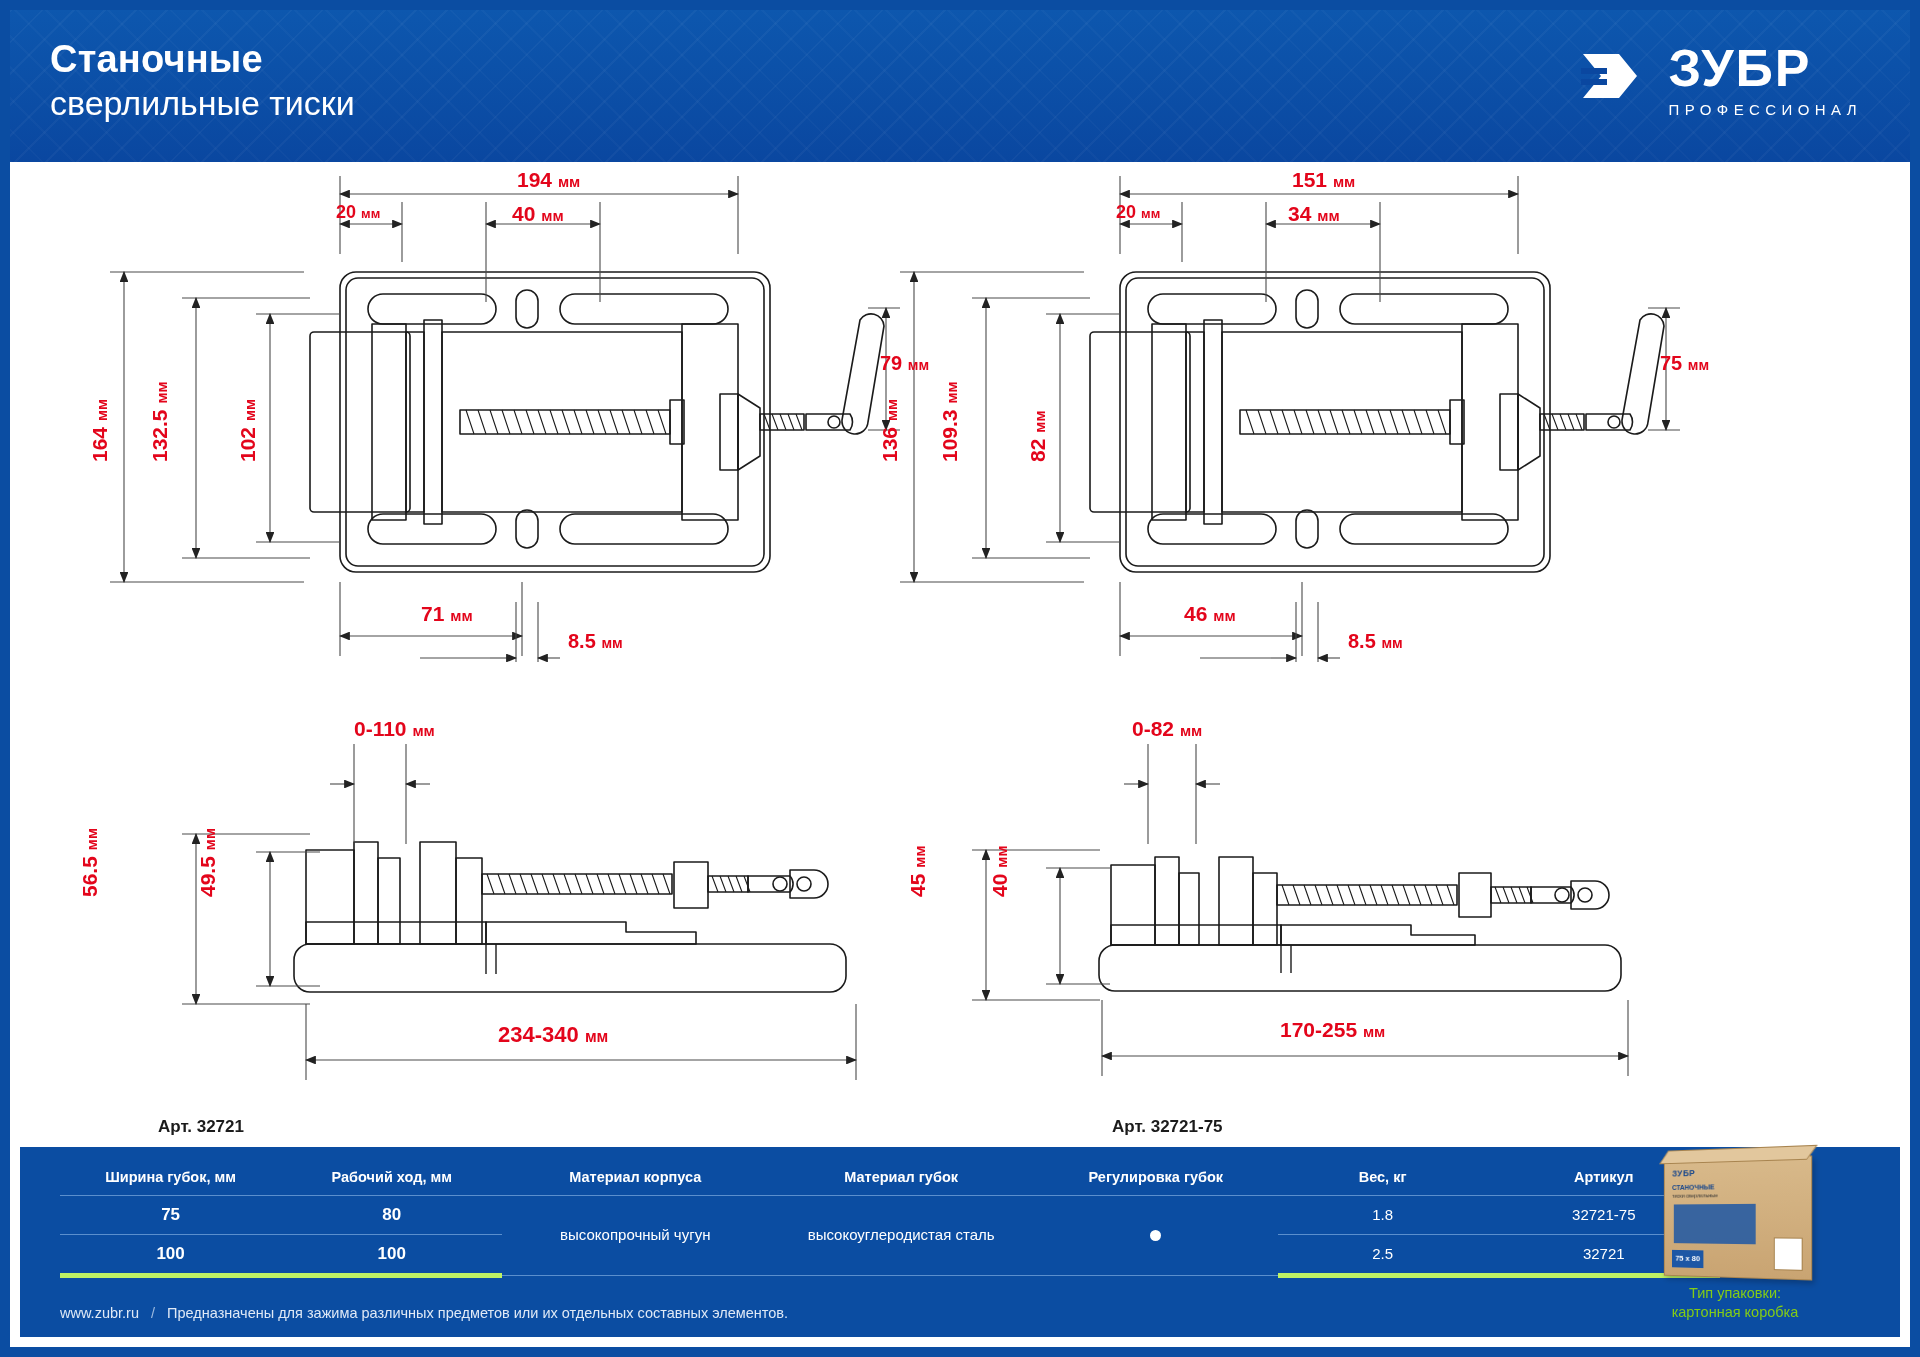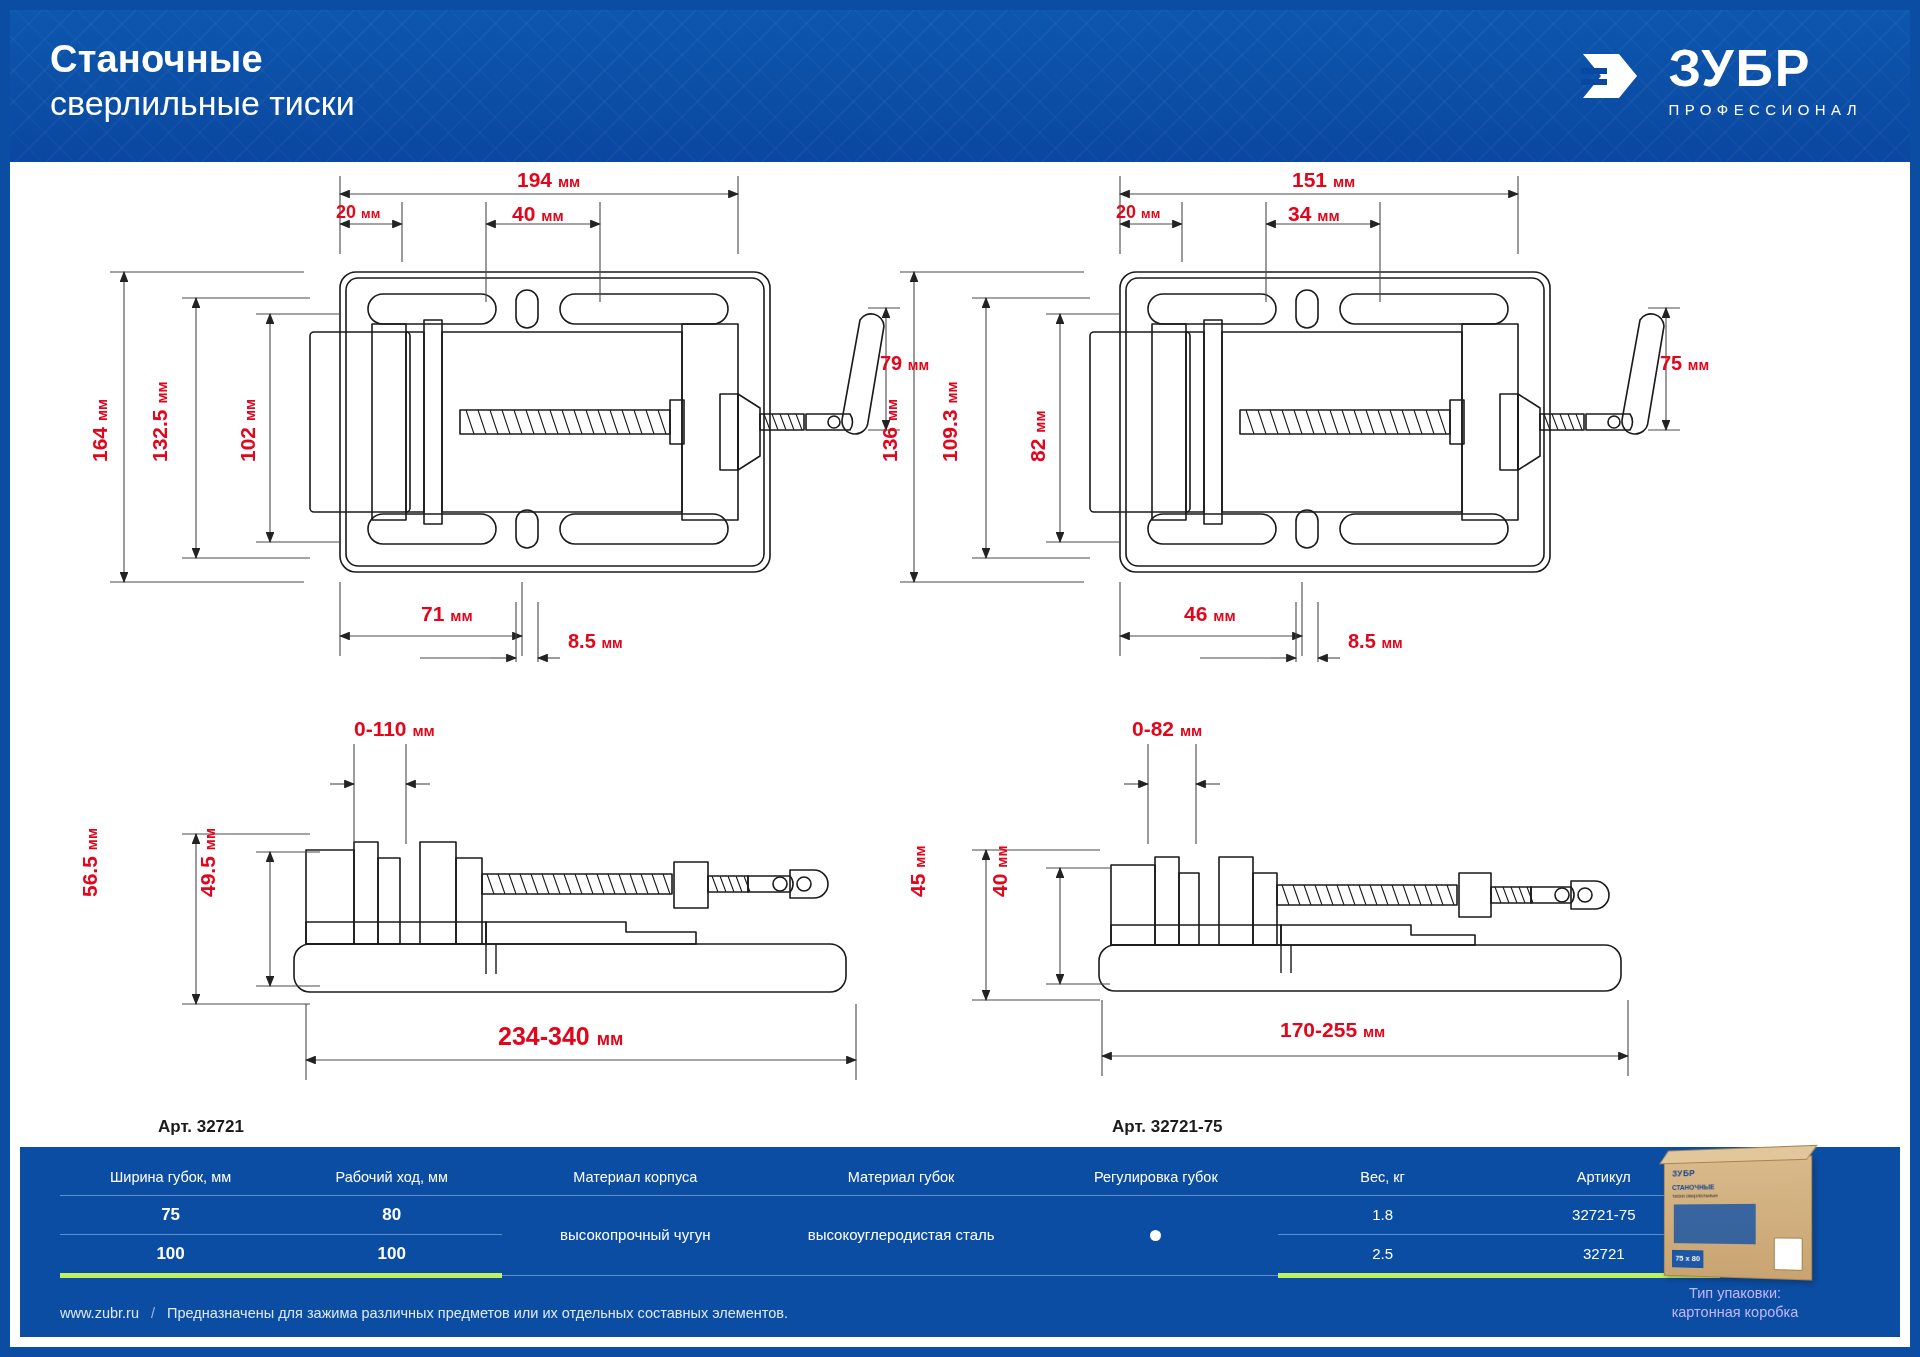"234-340 мм" div.dimtext { font-size: 25px -> 22px }
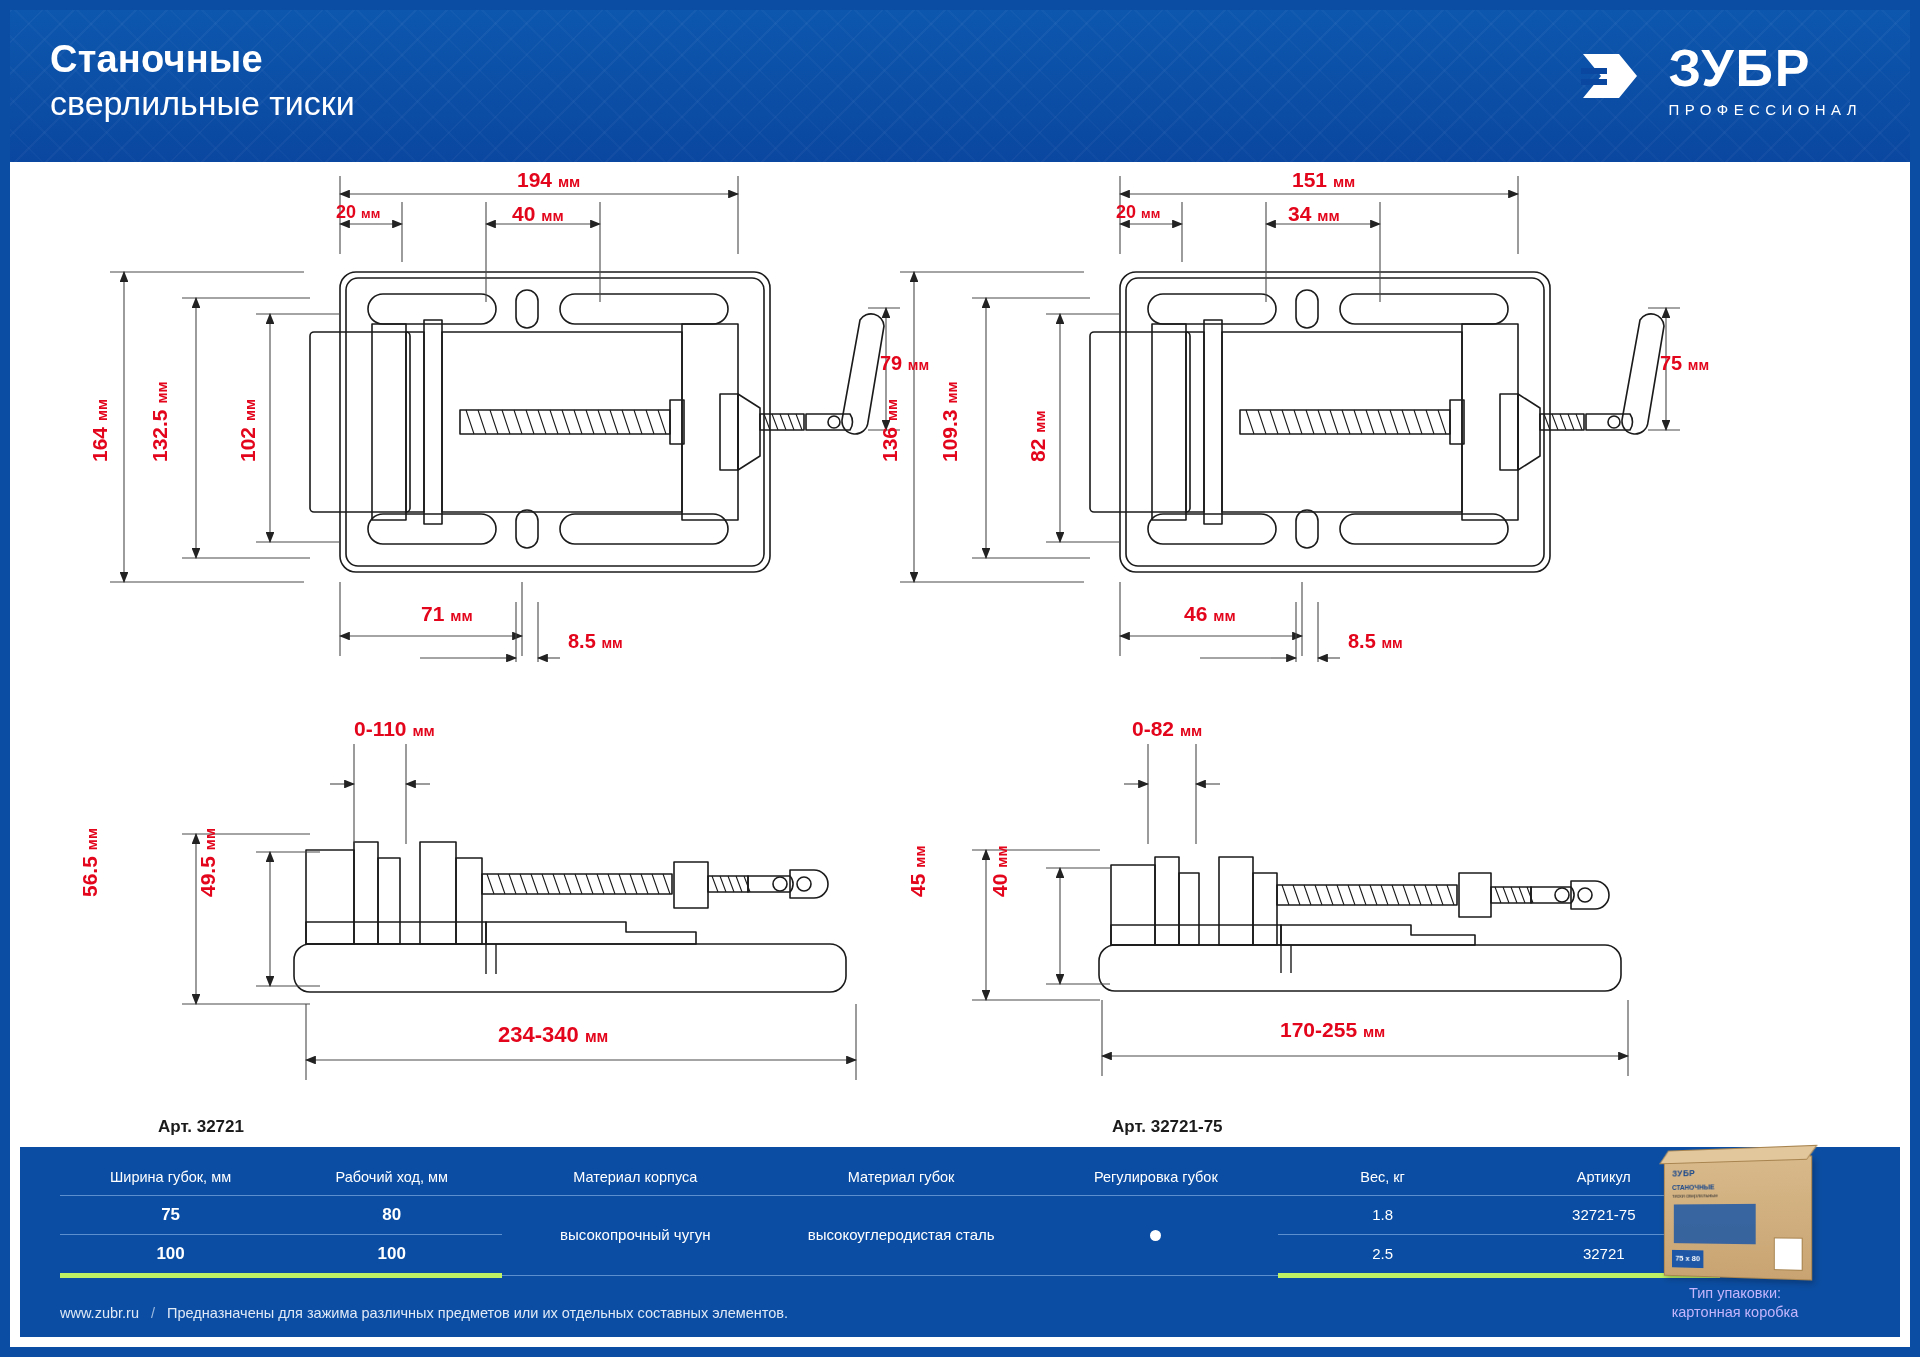"Ширина губок, мм" .spec-table th { font-weight: normal -> bold }
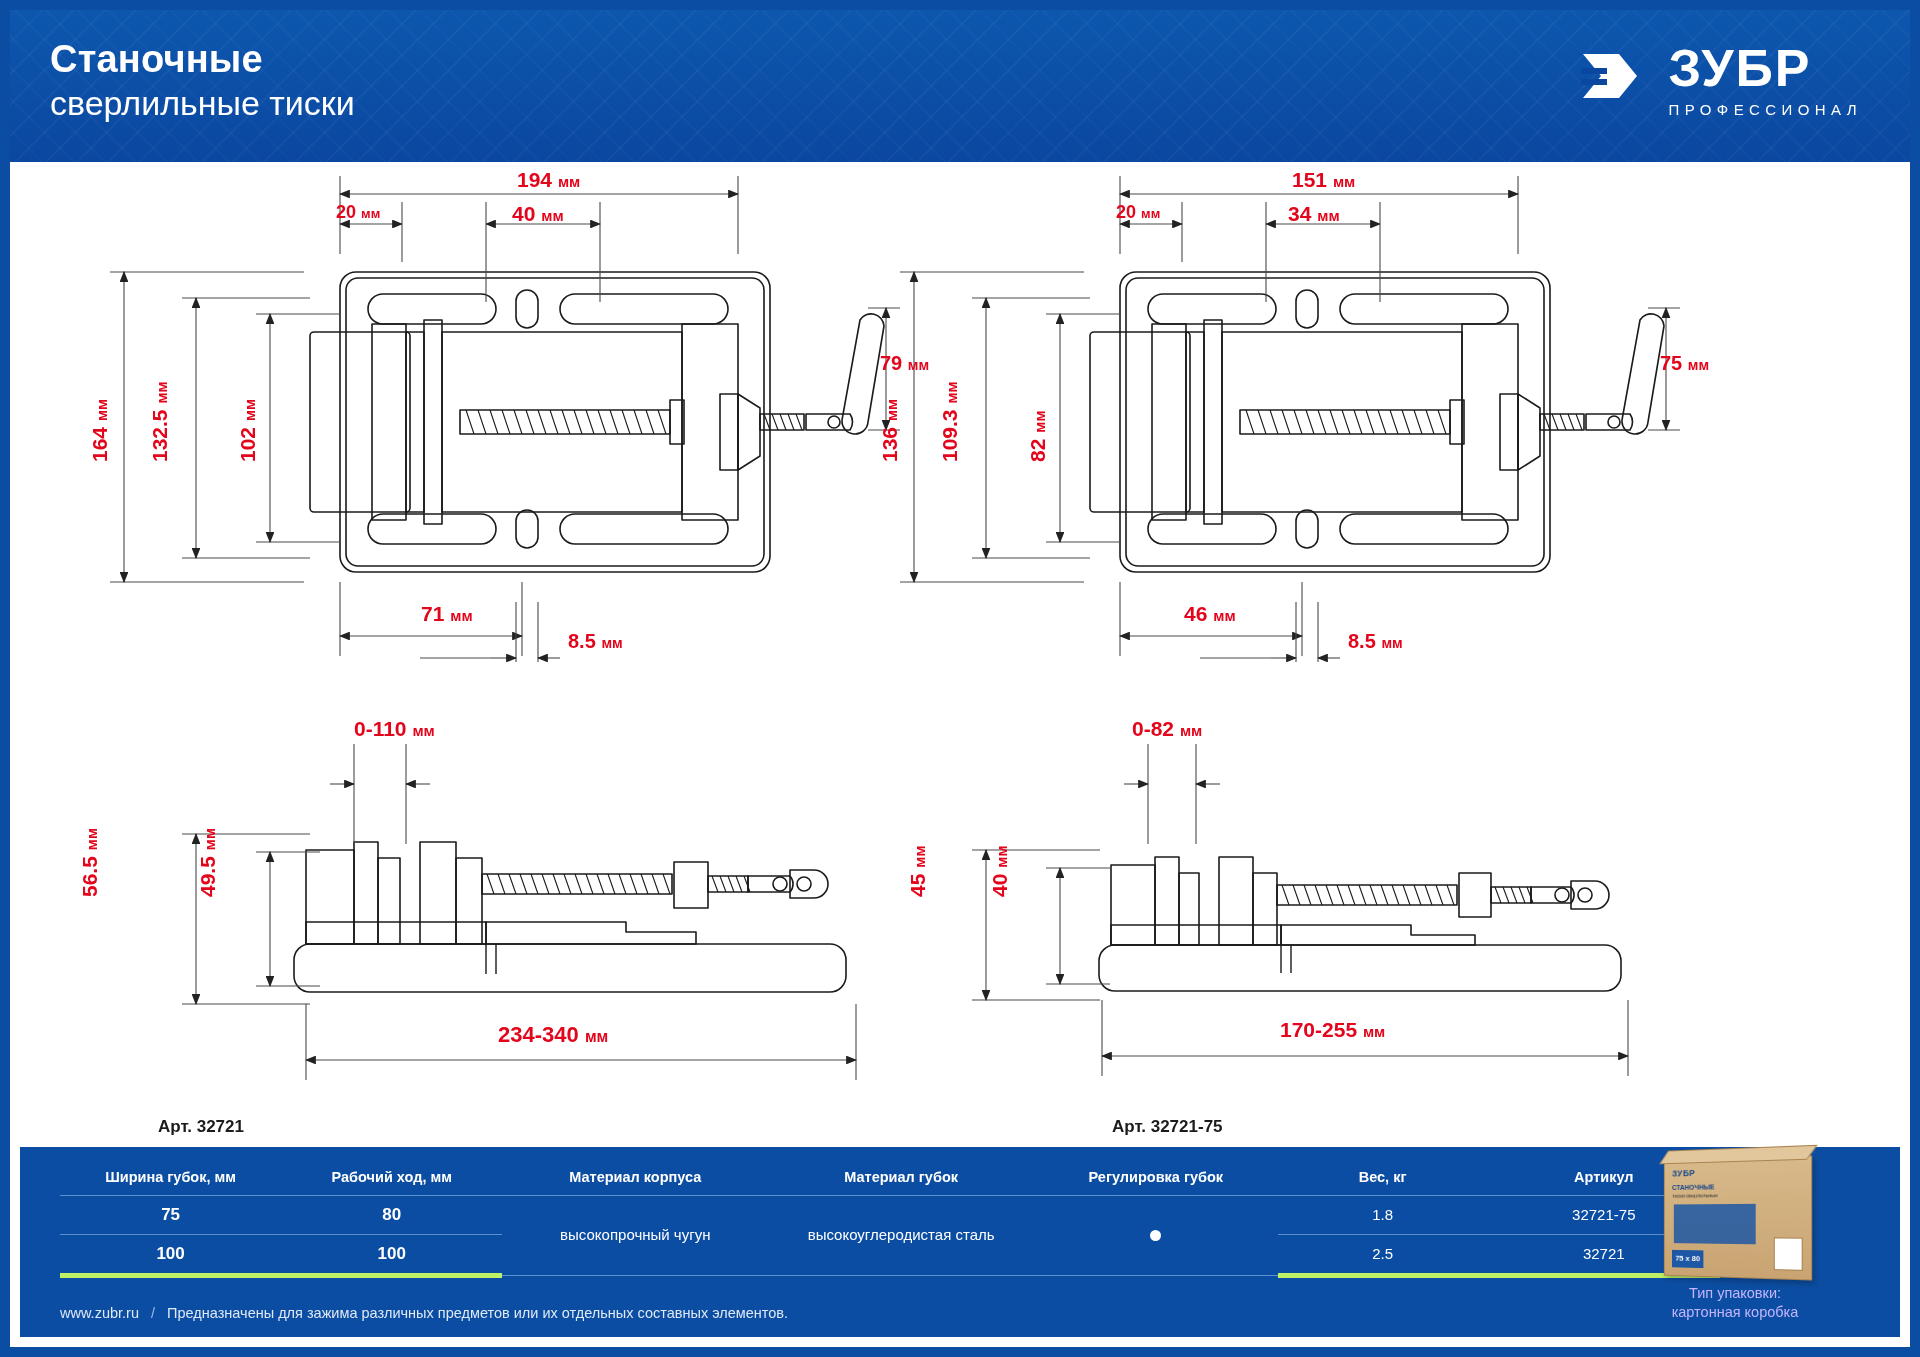"Тип упаковки:" .pkg-caption { color: #c4b5fd -> #84cc16 }
